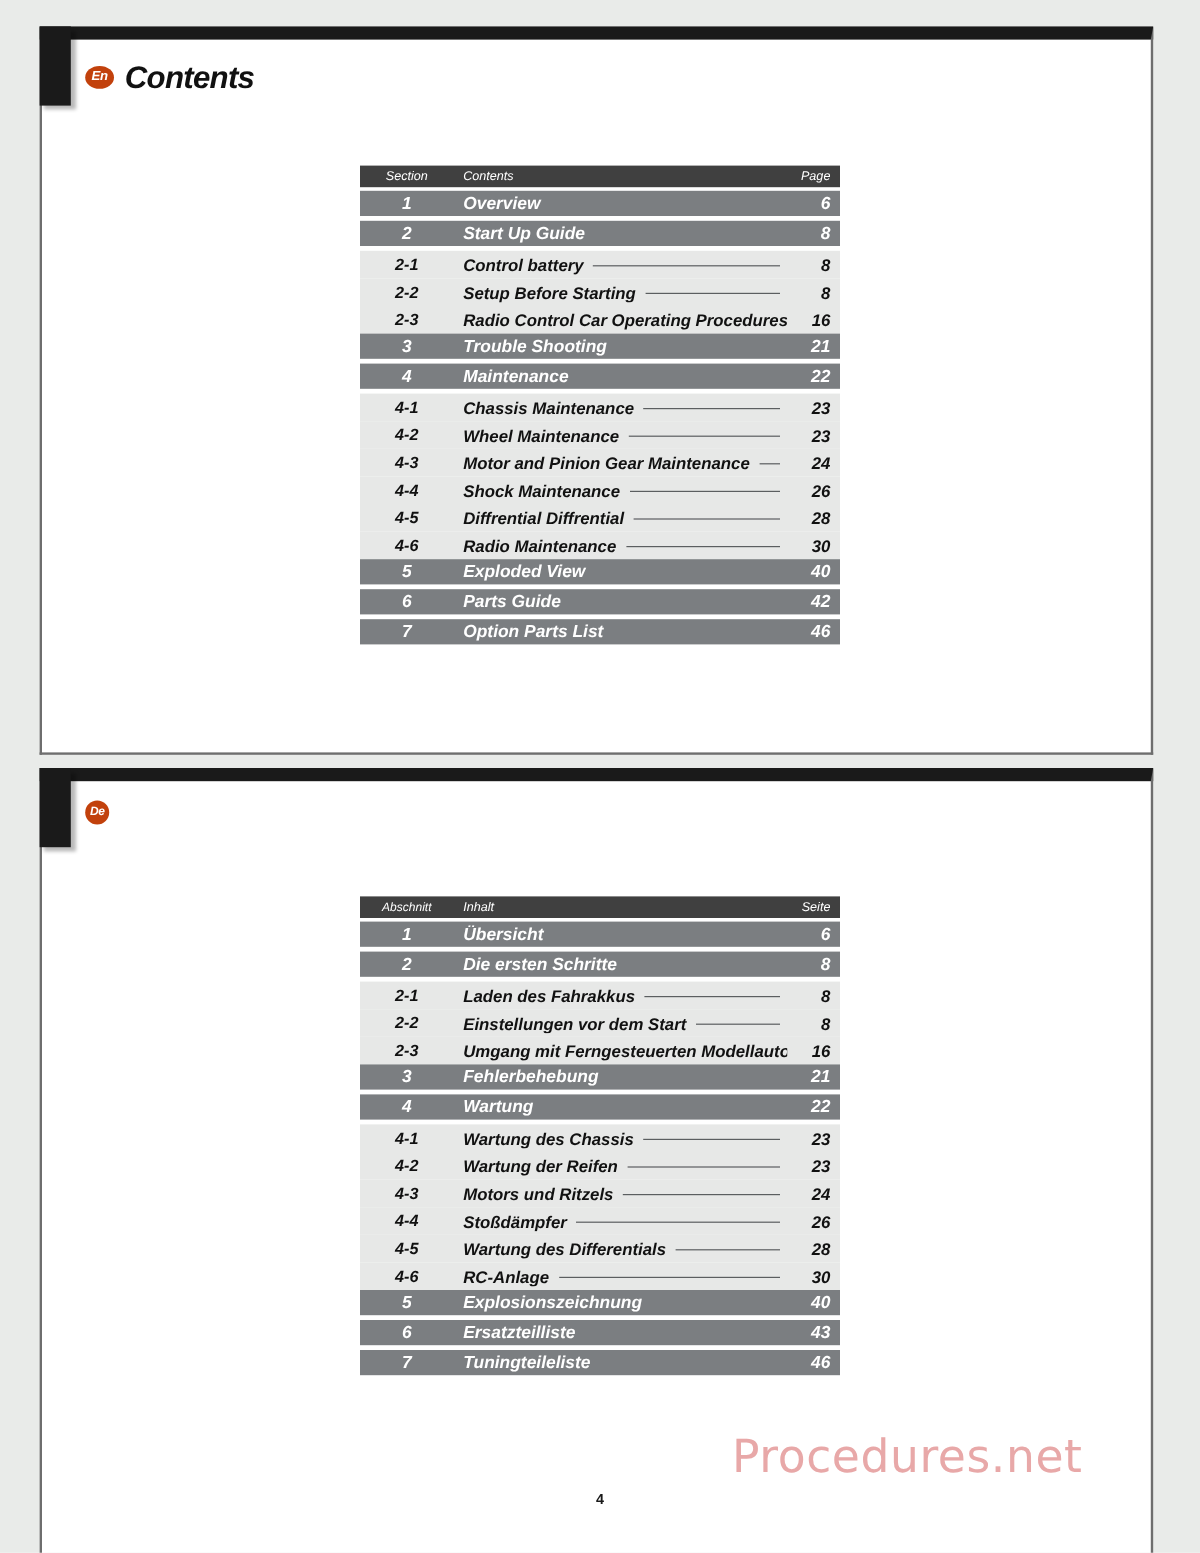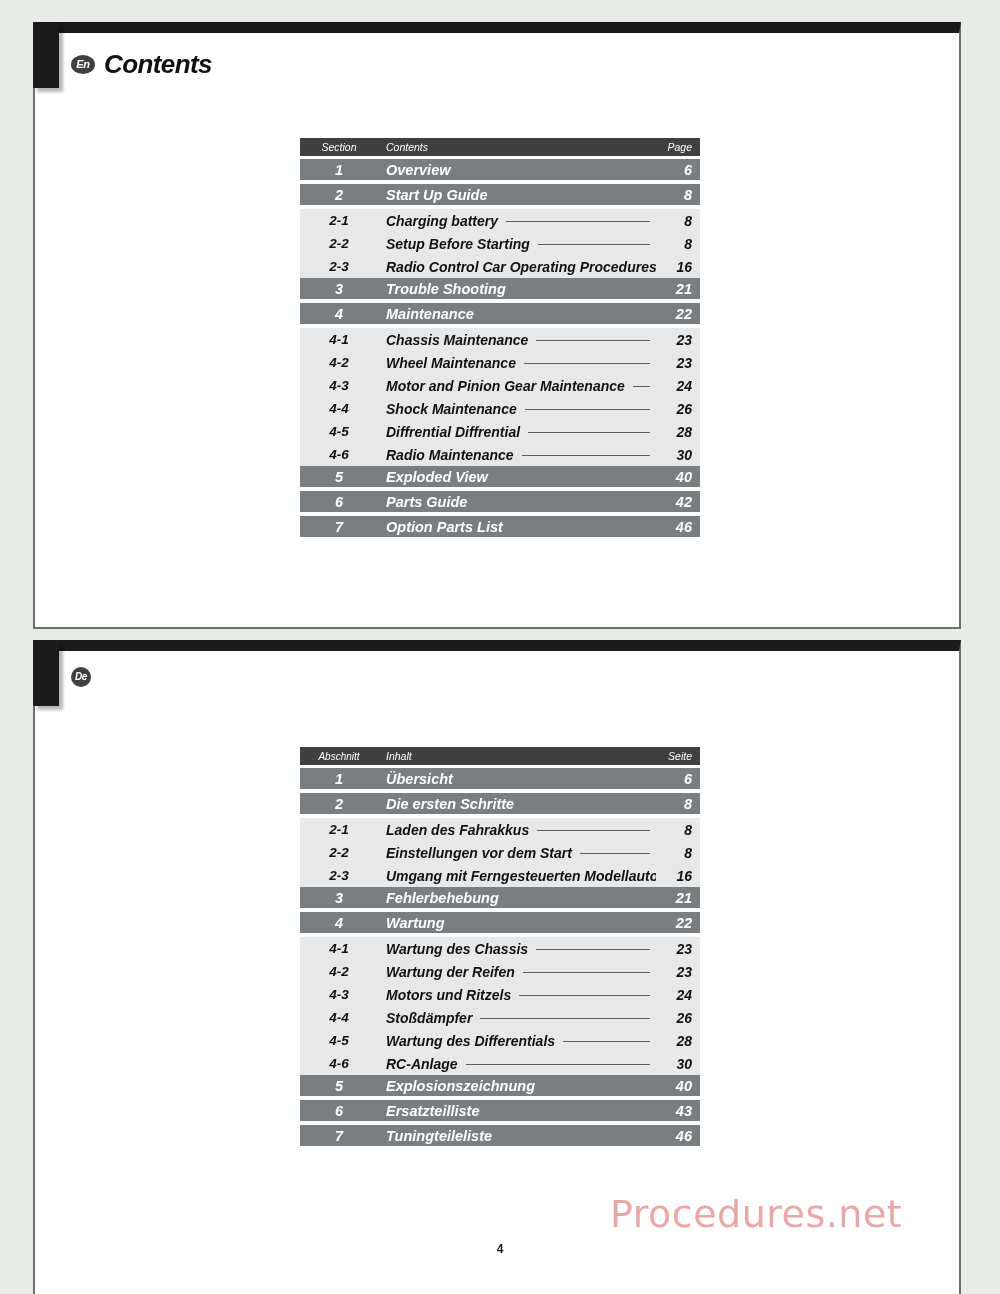"En" .lang-badge { background: #404040 -> #c2410c }
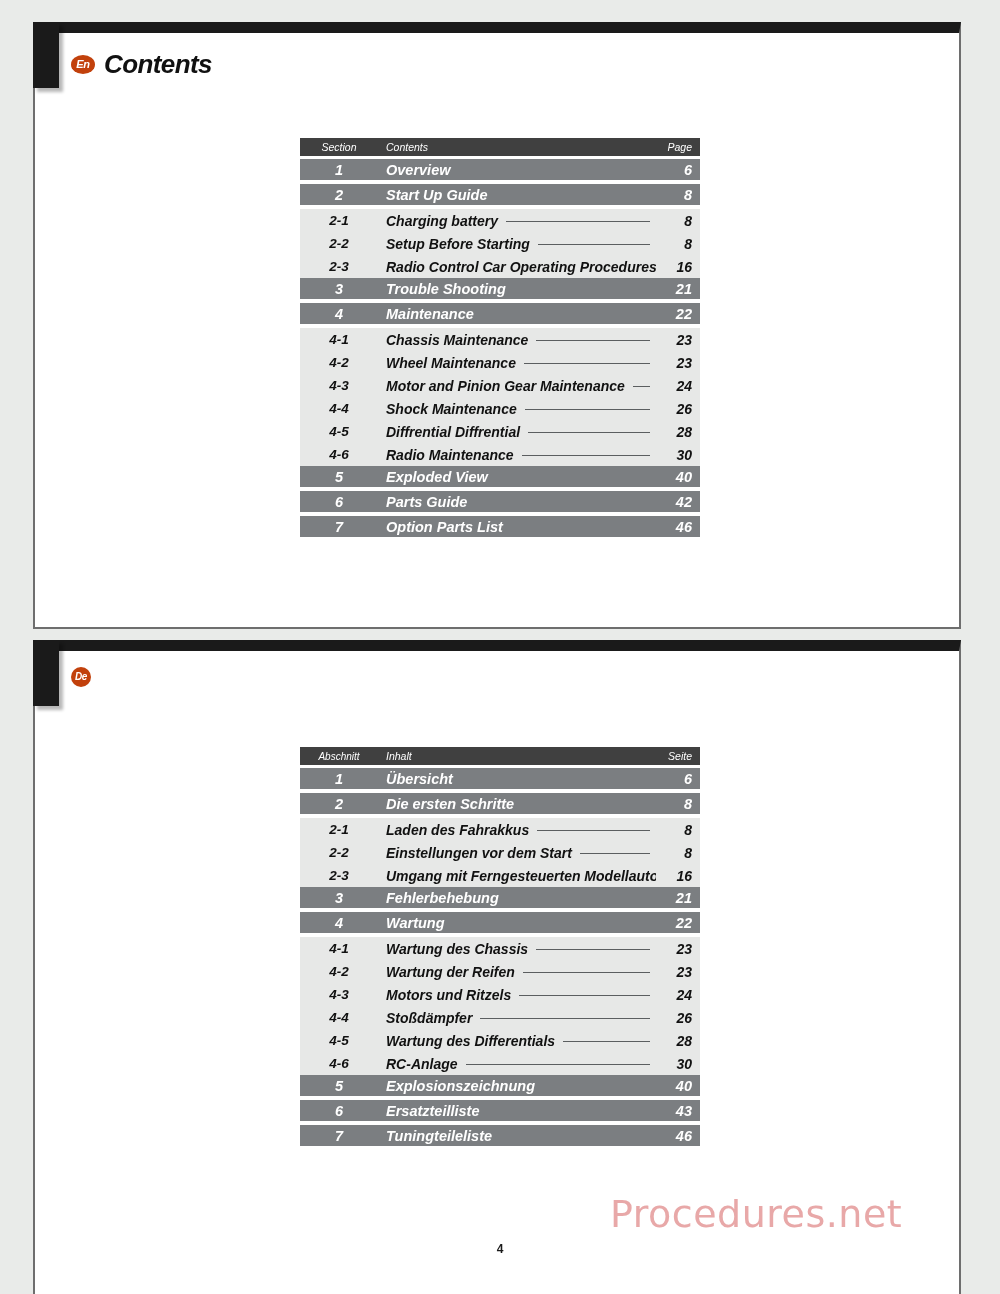"Charging battery" span.lbl { text: Charging -> Control }
